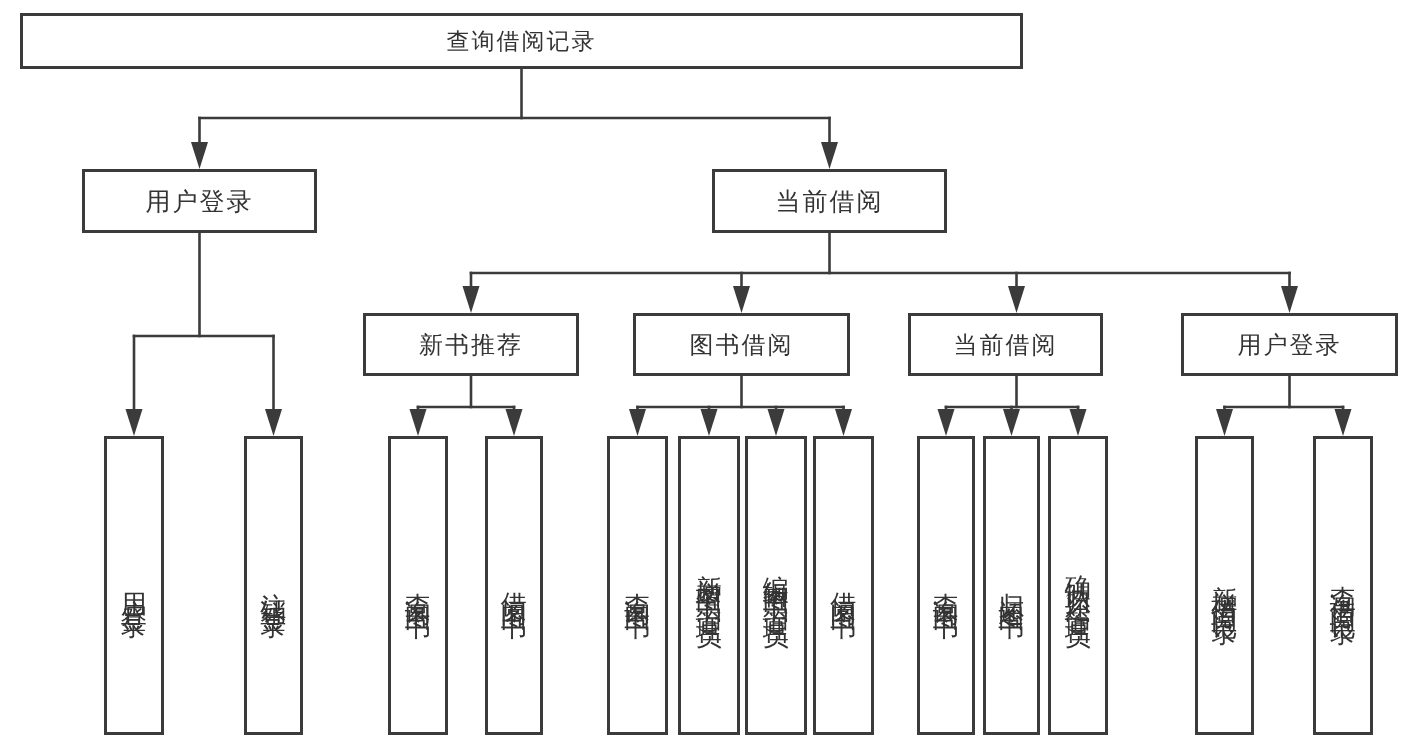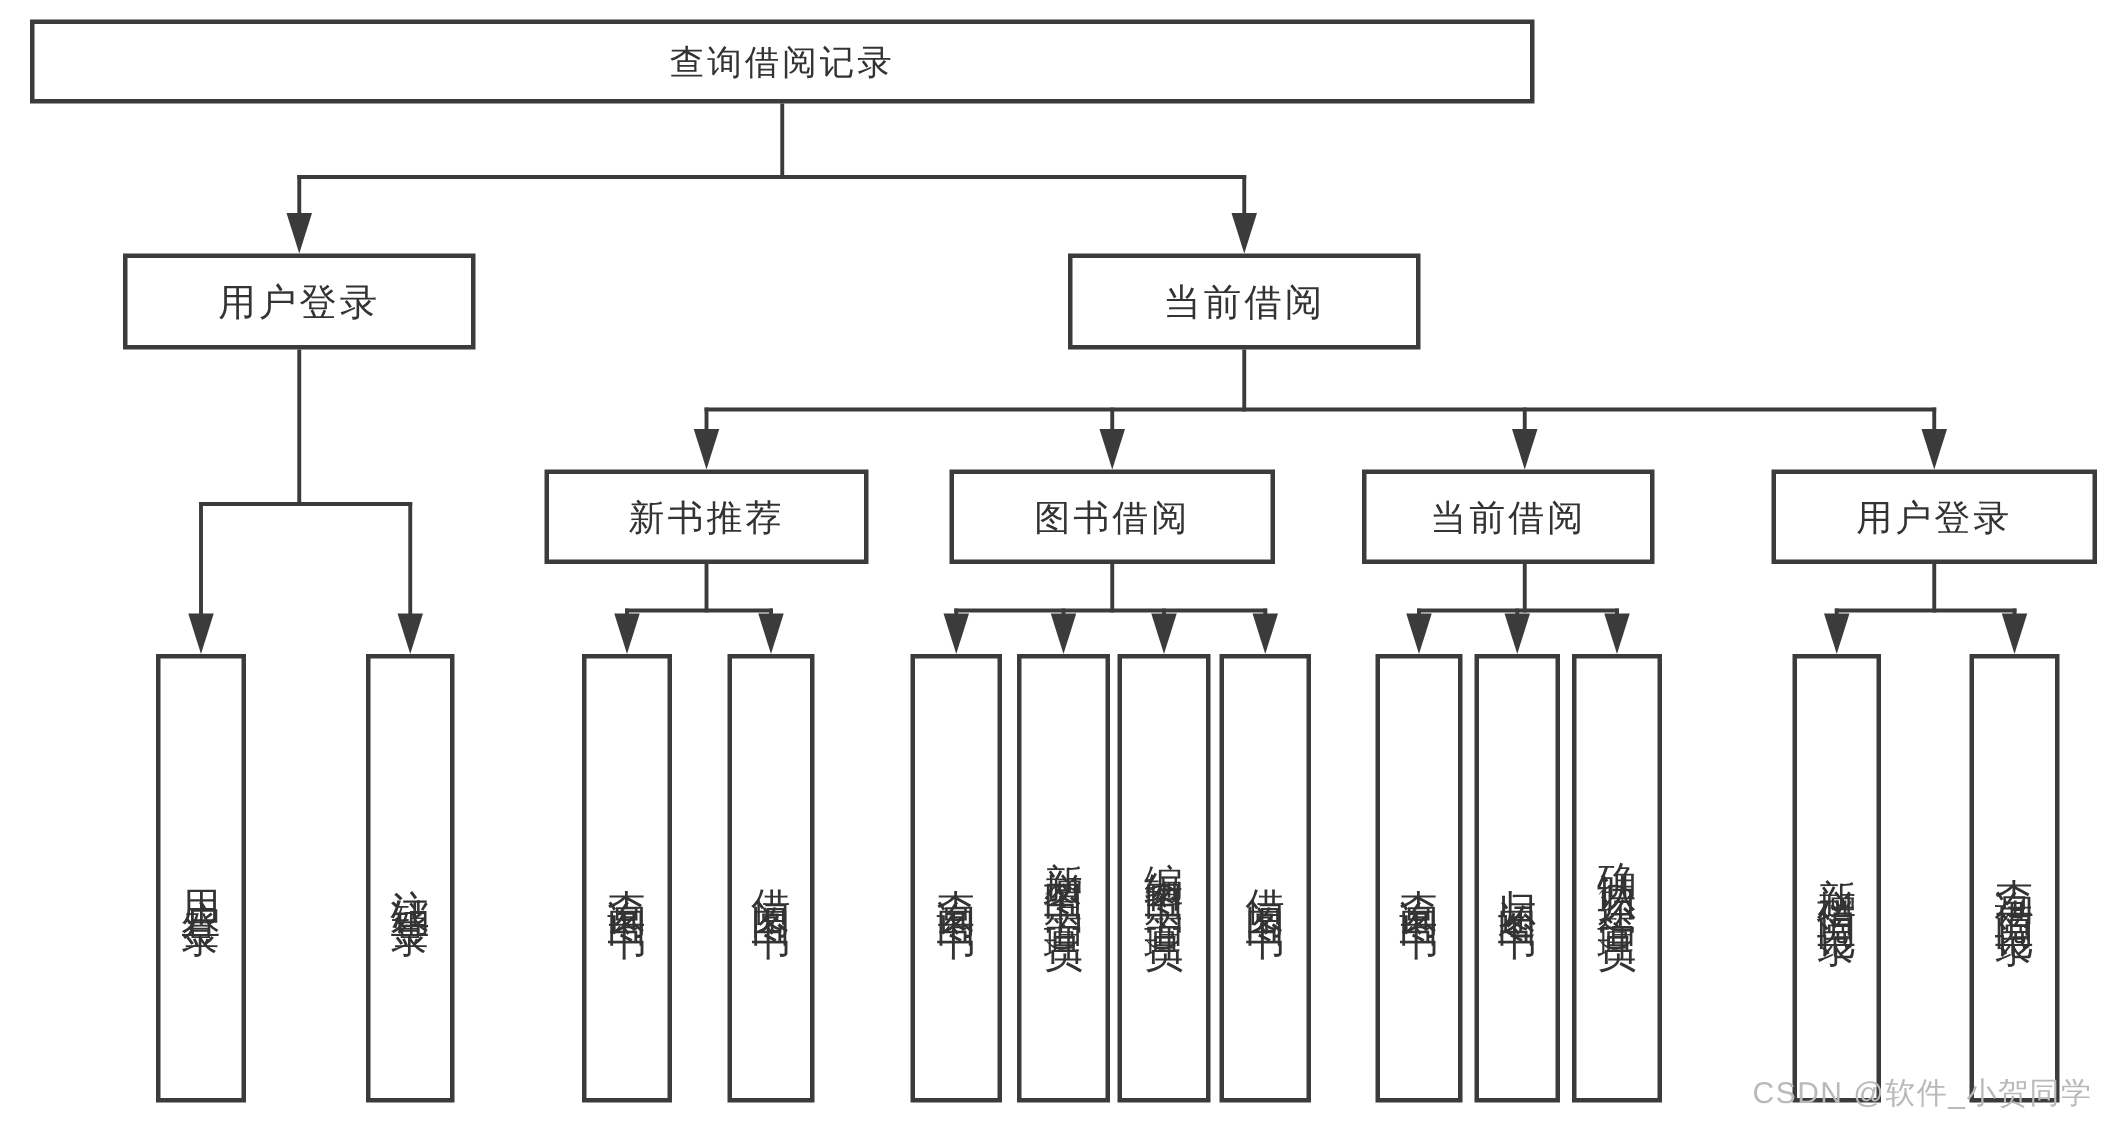"CSDN @软件_小贺同学" div.watermark { html: <div>CSDN @软件_小贺同学</div> -> none }
